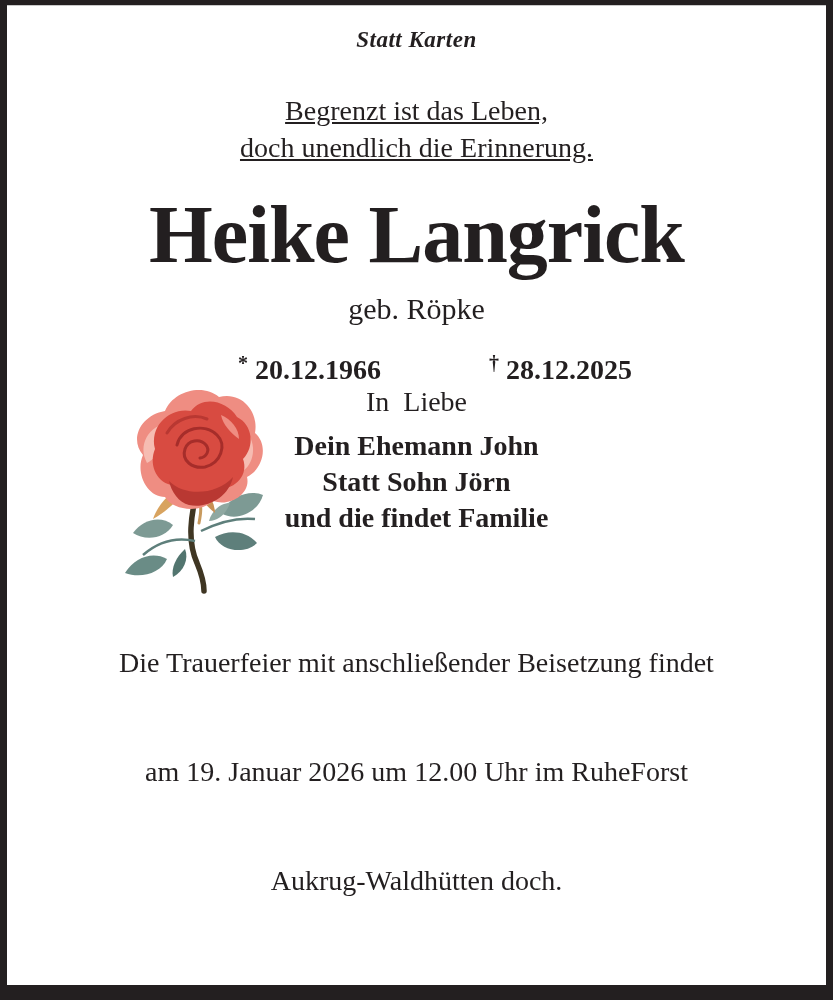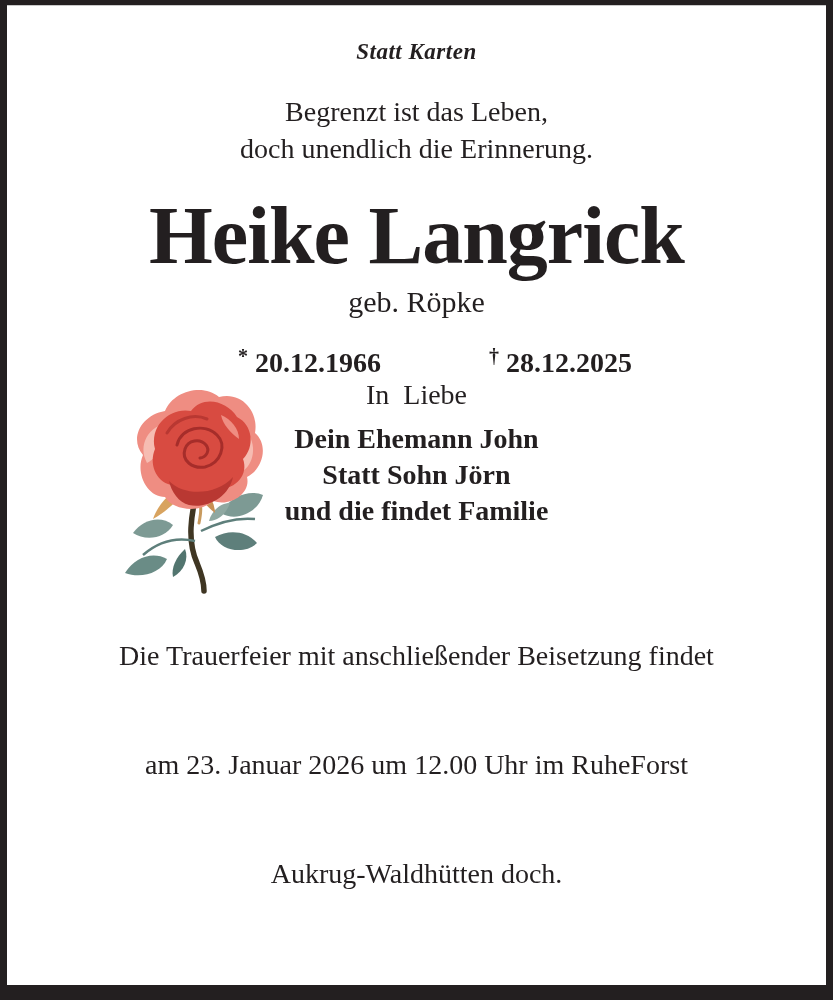"Statt Karten" .statt-karten { margin-top: 34px -> 22px }
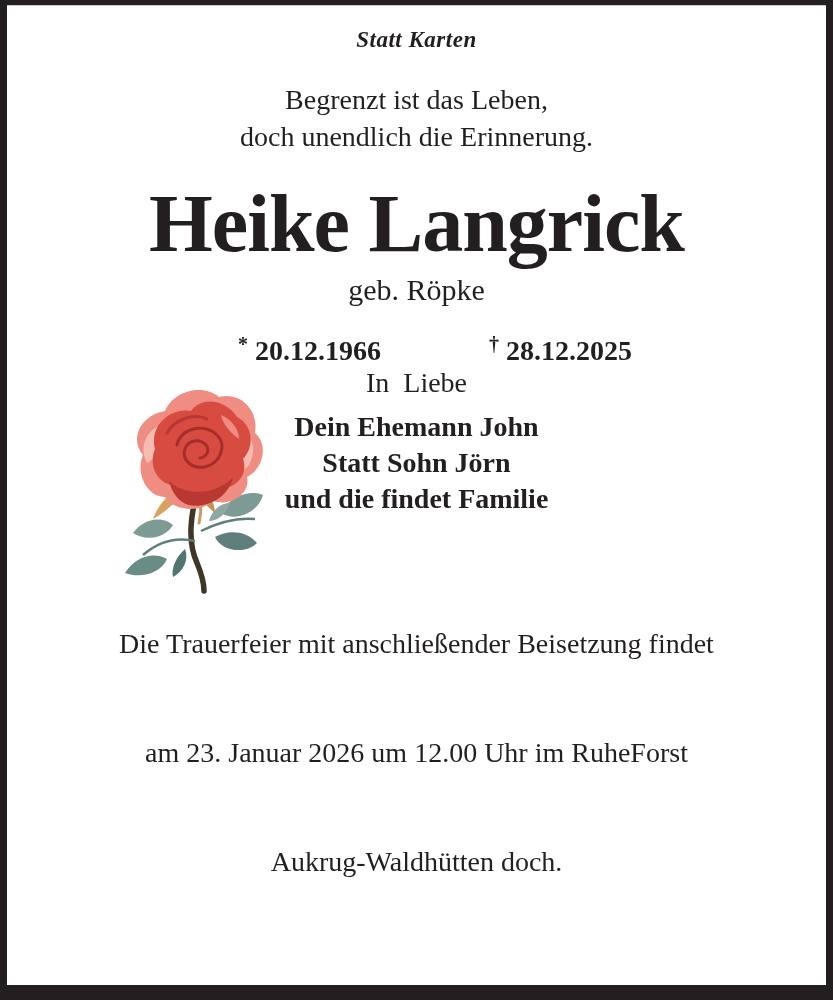"Begrenzt ist das Leben," .verse { margin-top: 28px -> 39px; text-decoration: none -> underline }
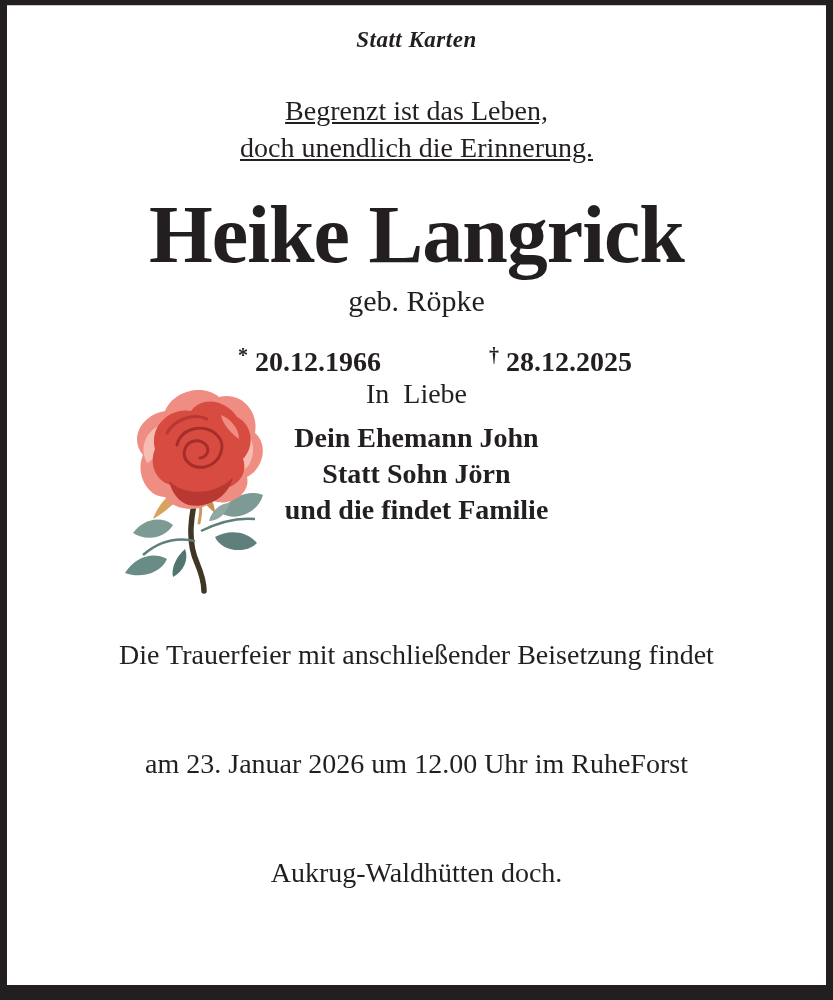"geb. Röpke" .maiden-name { margin-top: 8px -> 16px }
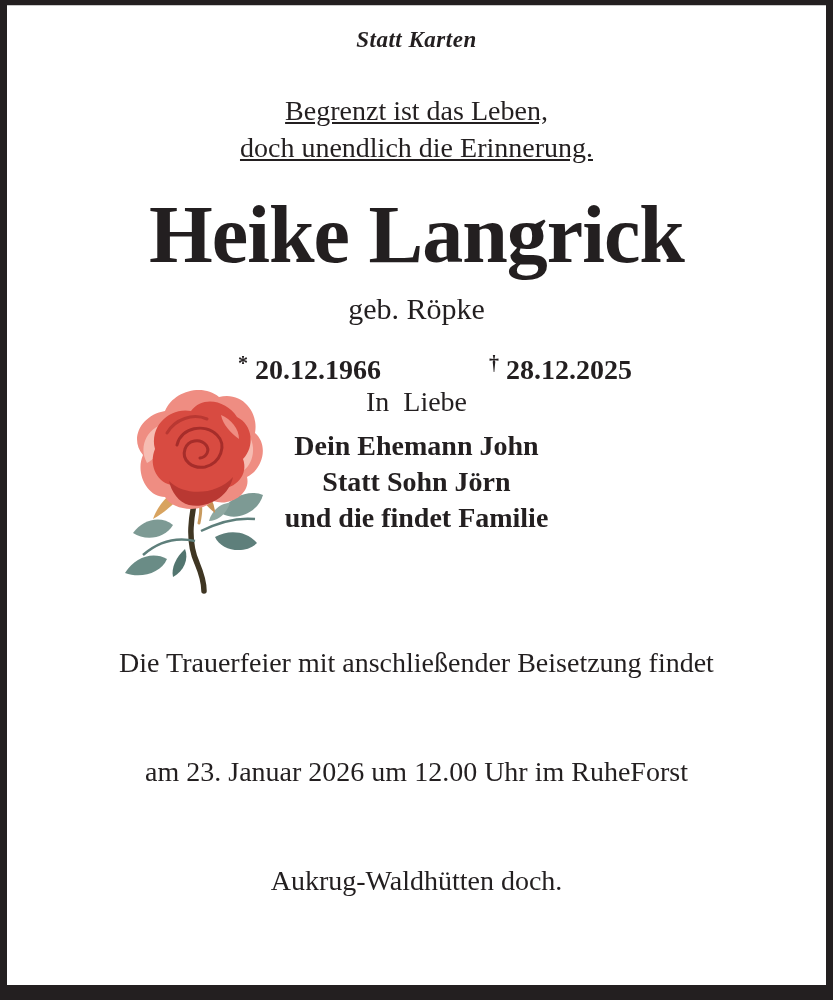"am 23. Januar 2026 um" div { text: 23 -> 19 }
